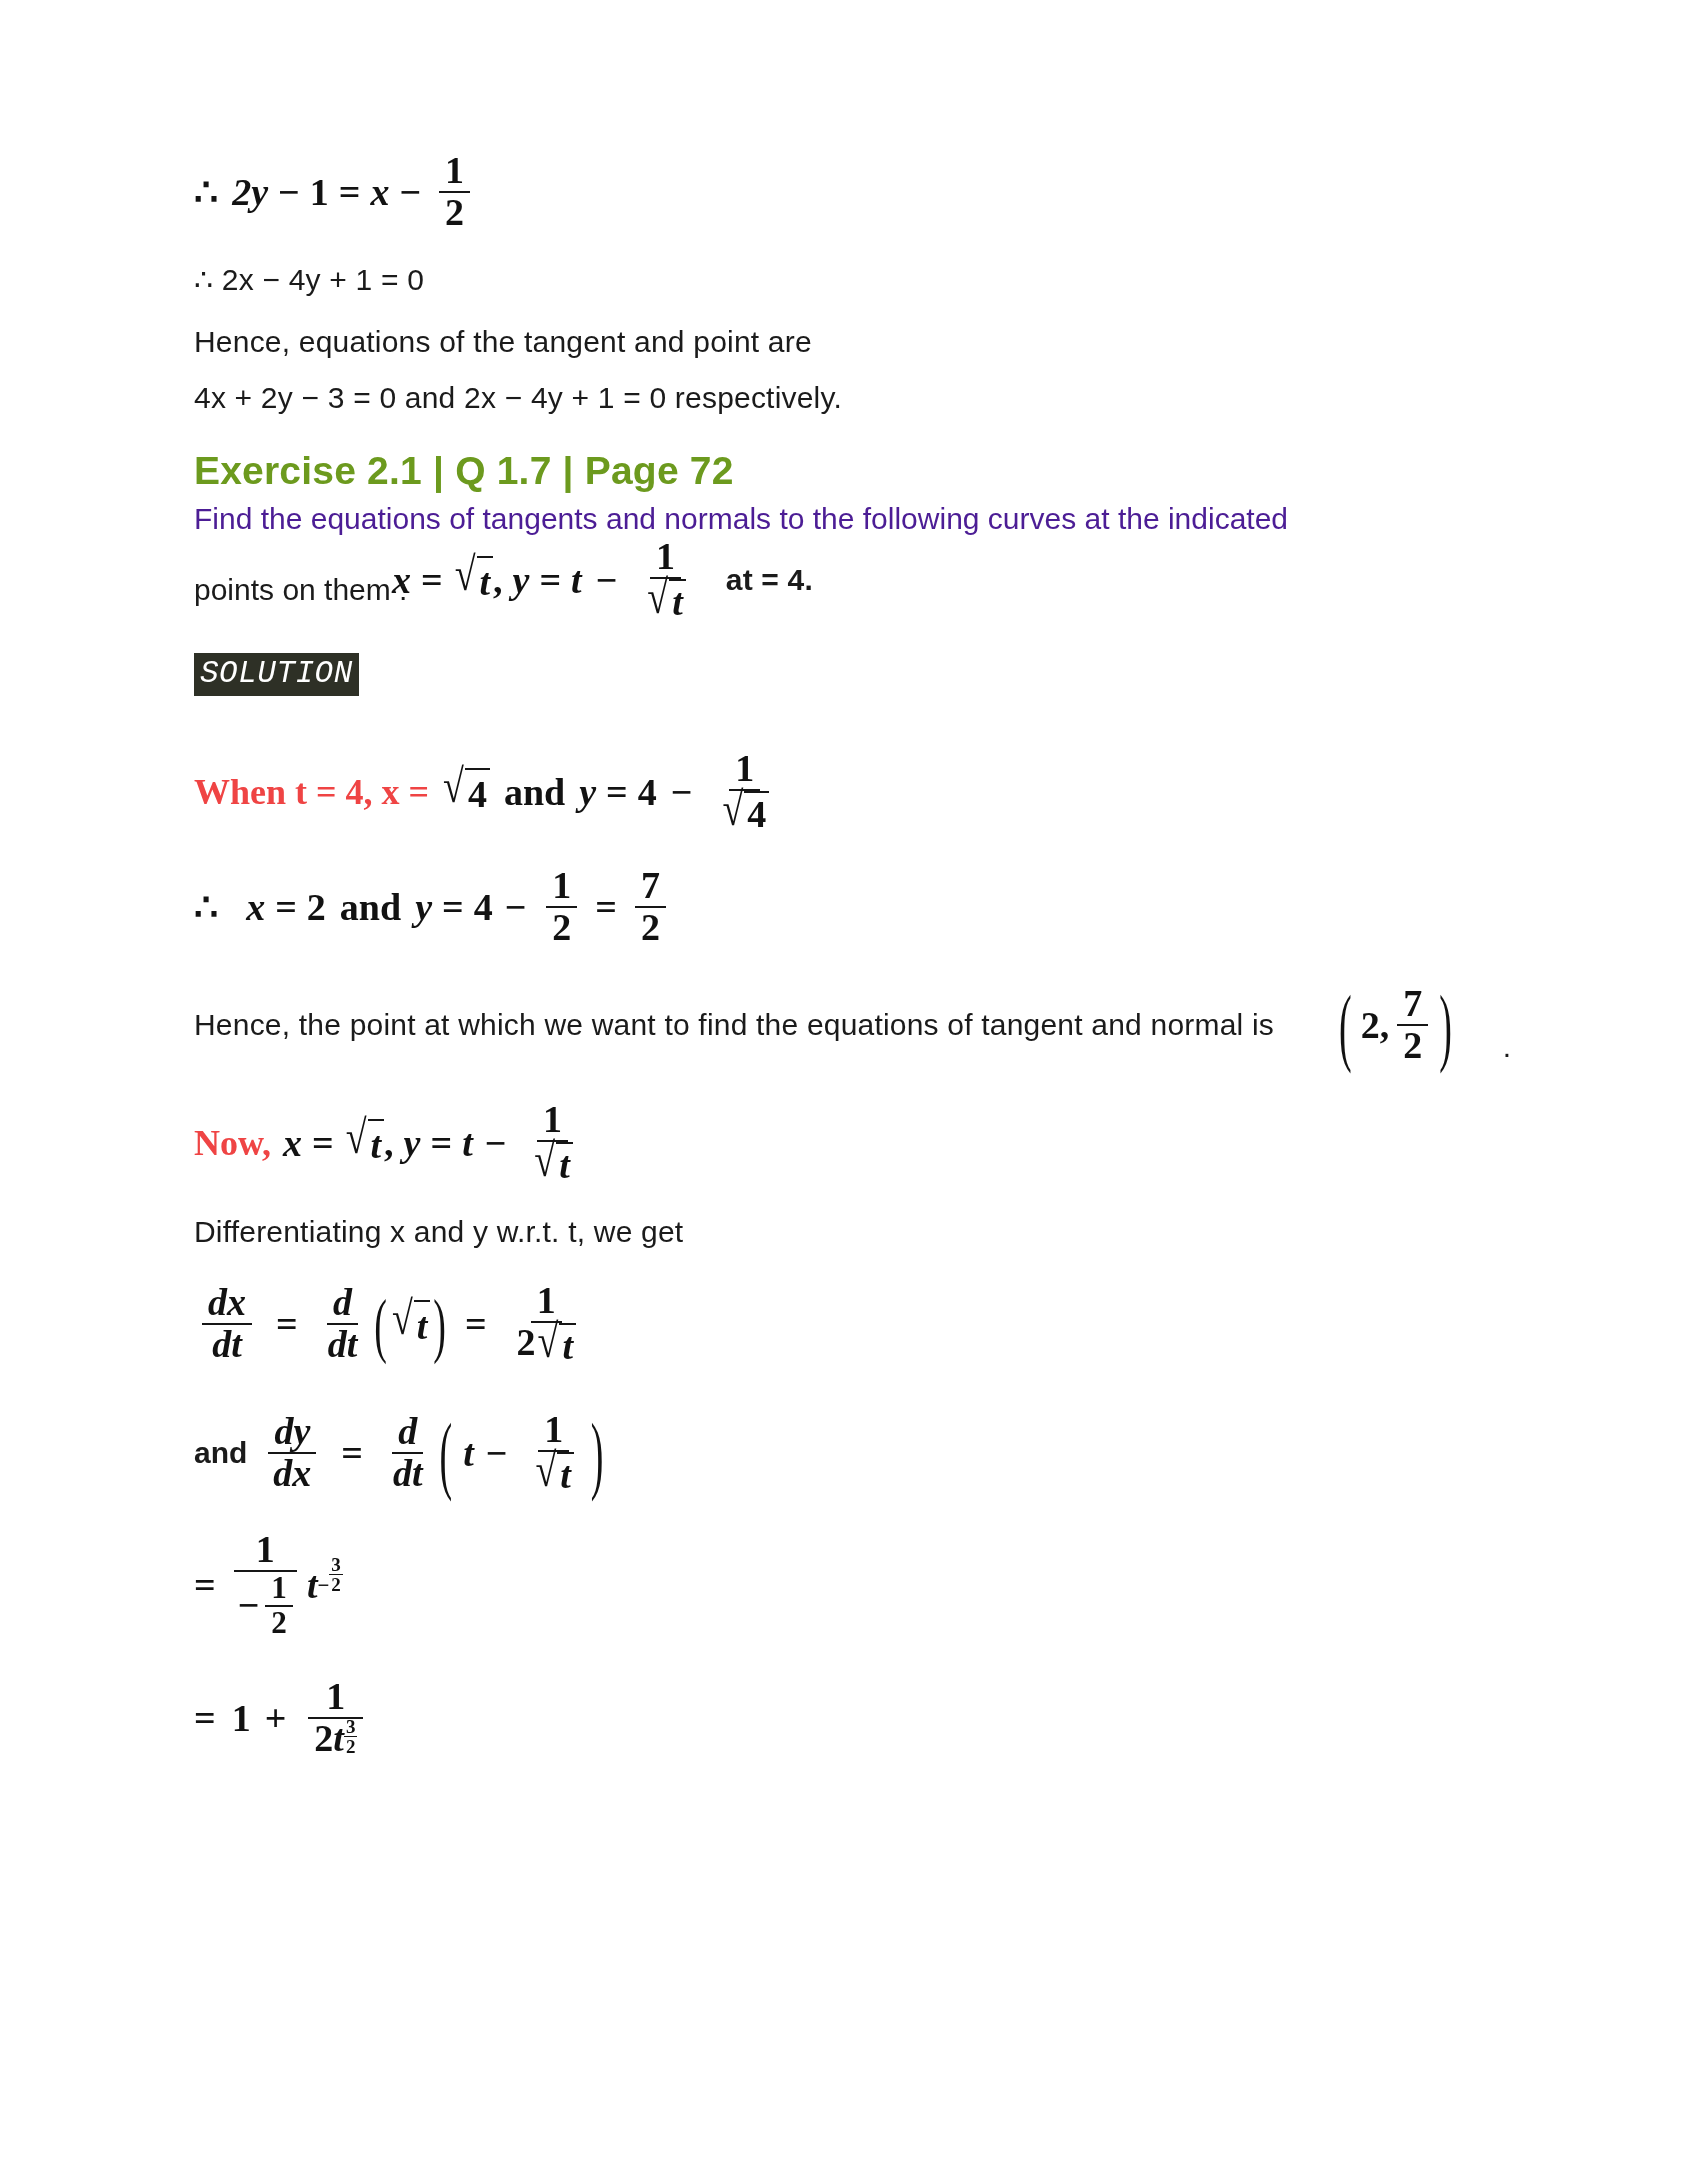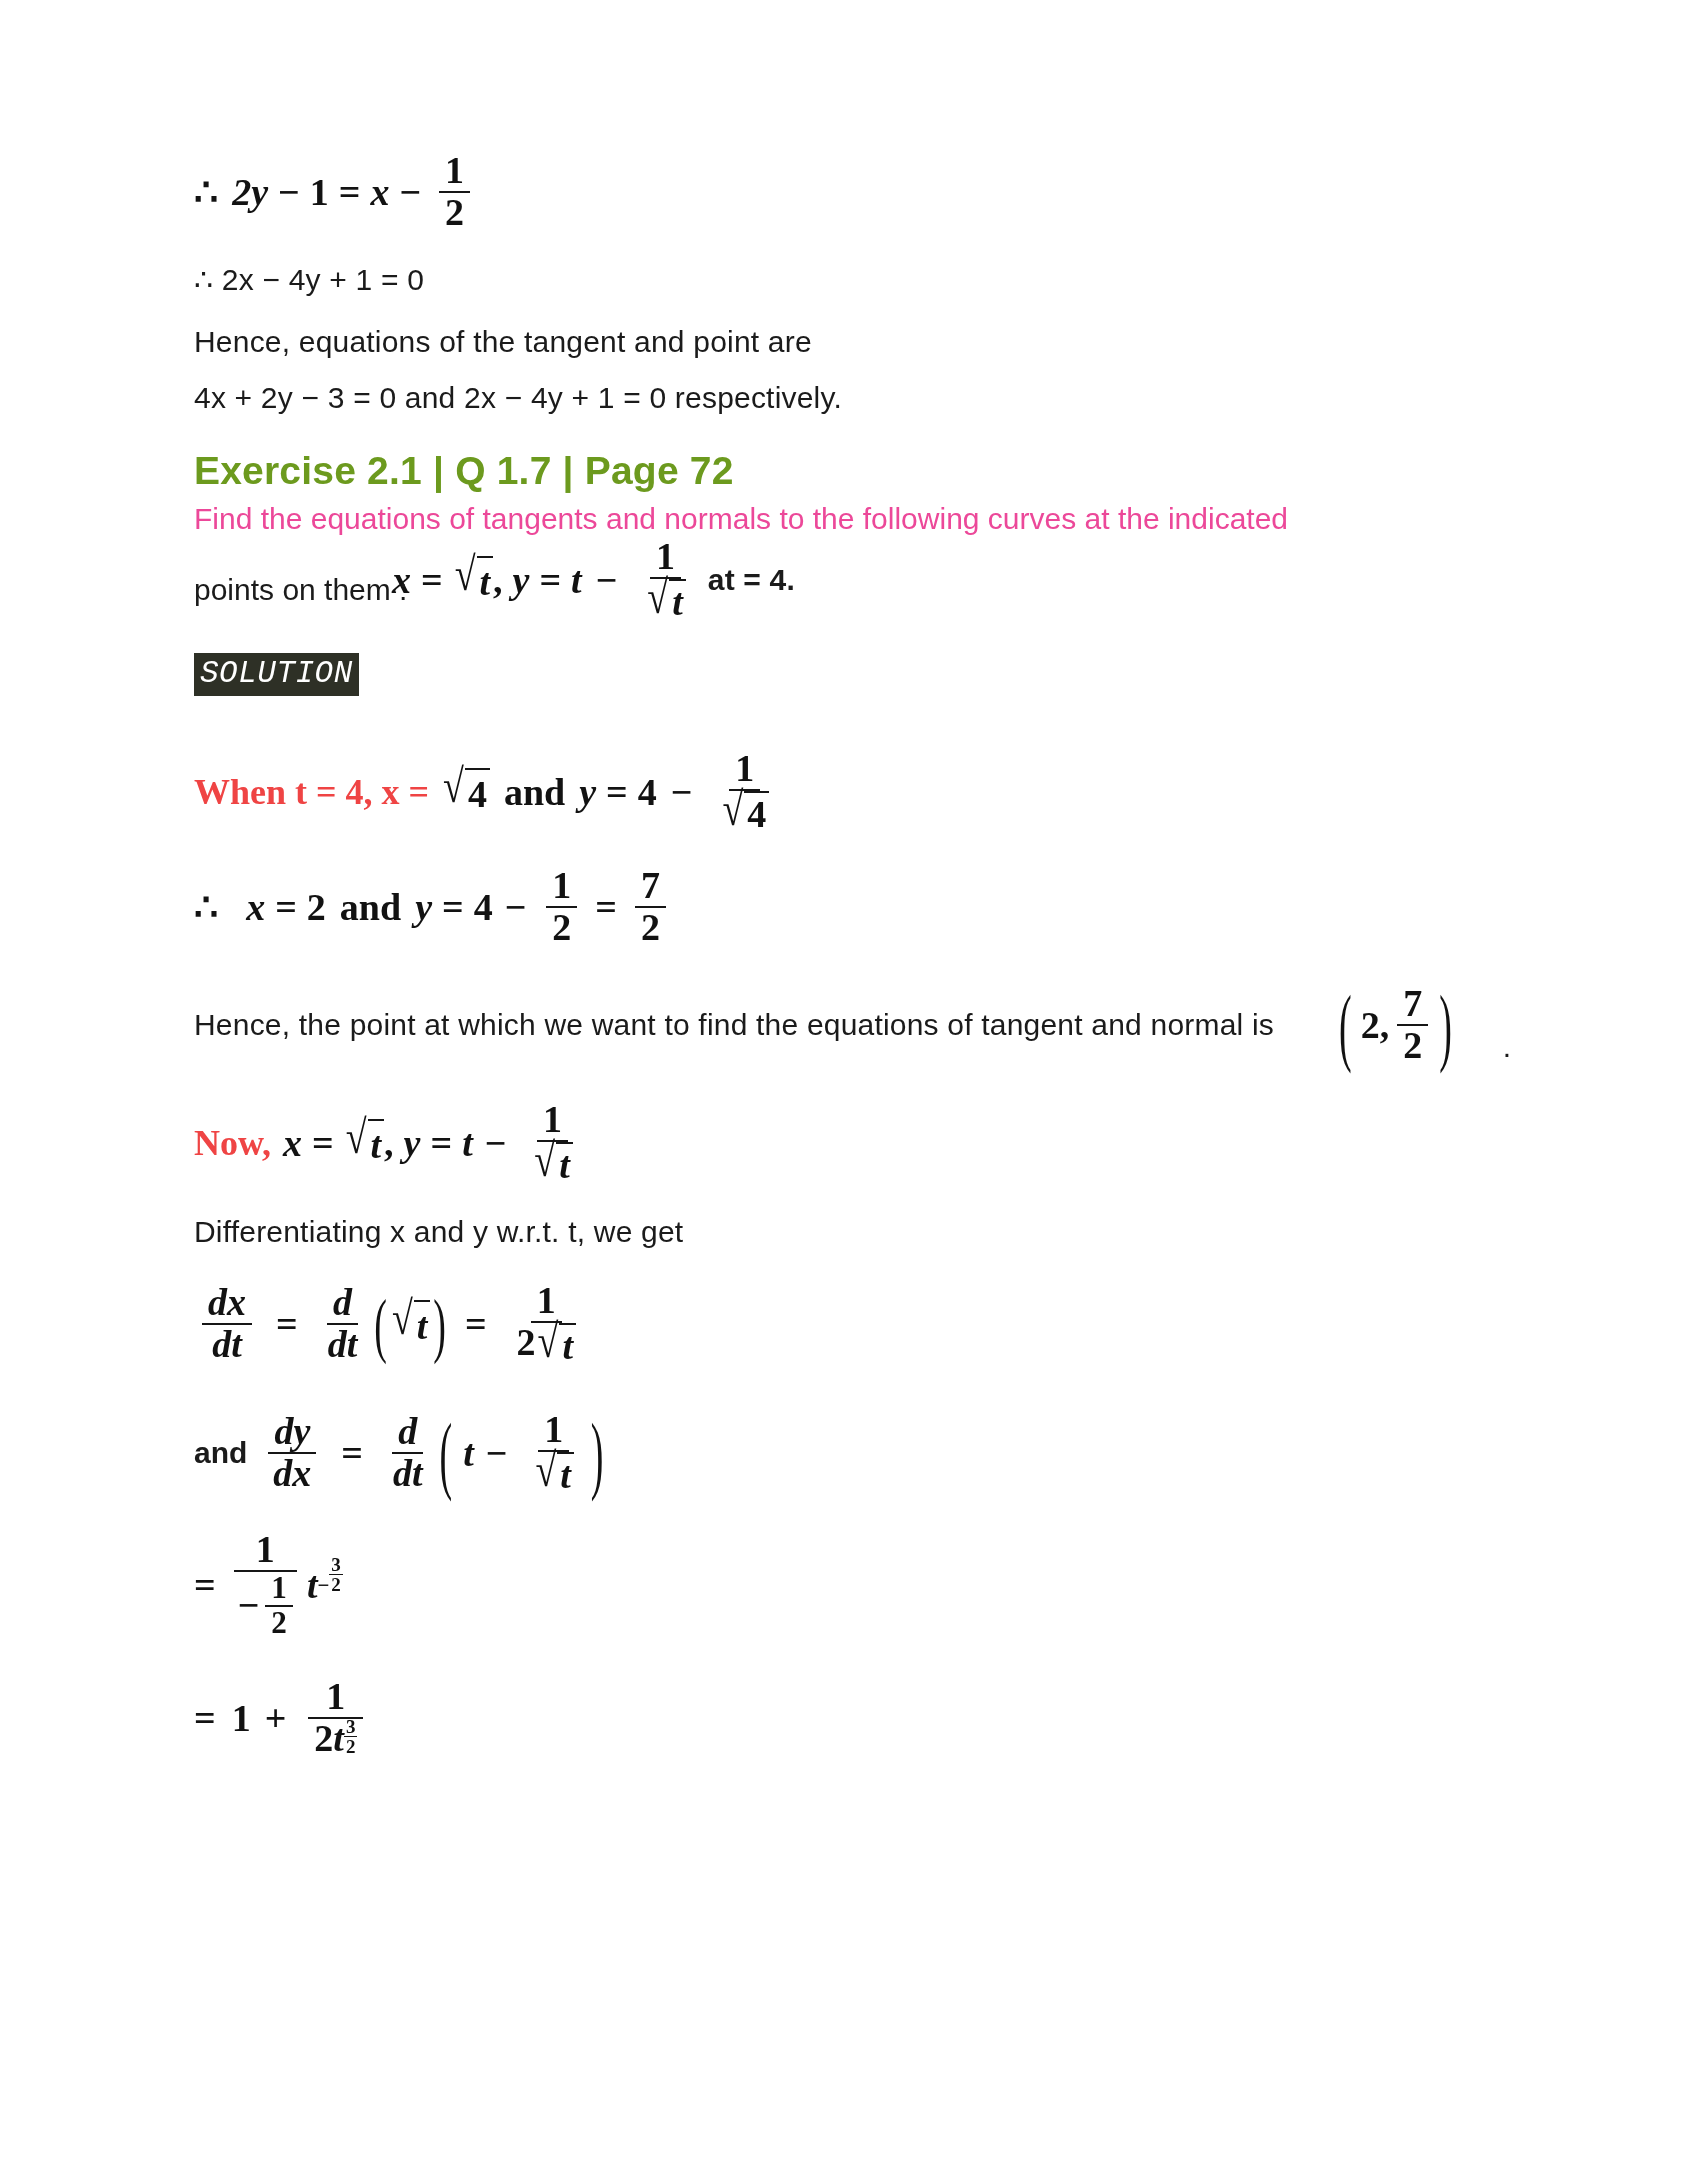"Find the equations of tangents" .question-text { color: #ec4899 -> #4c1d95 }
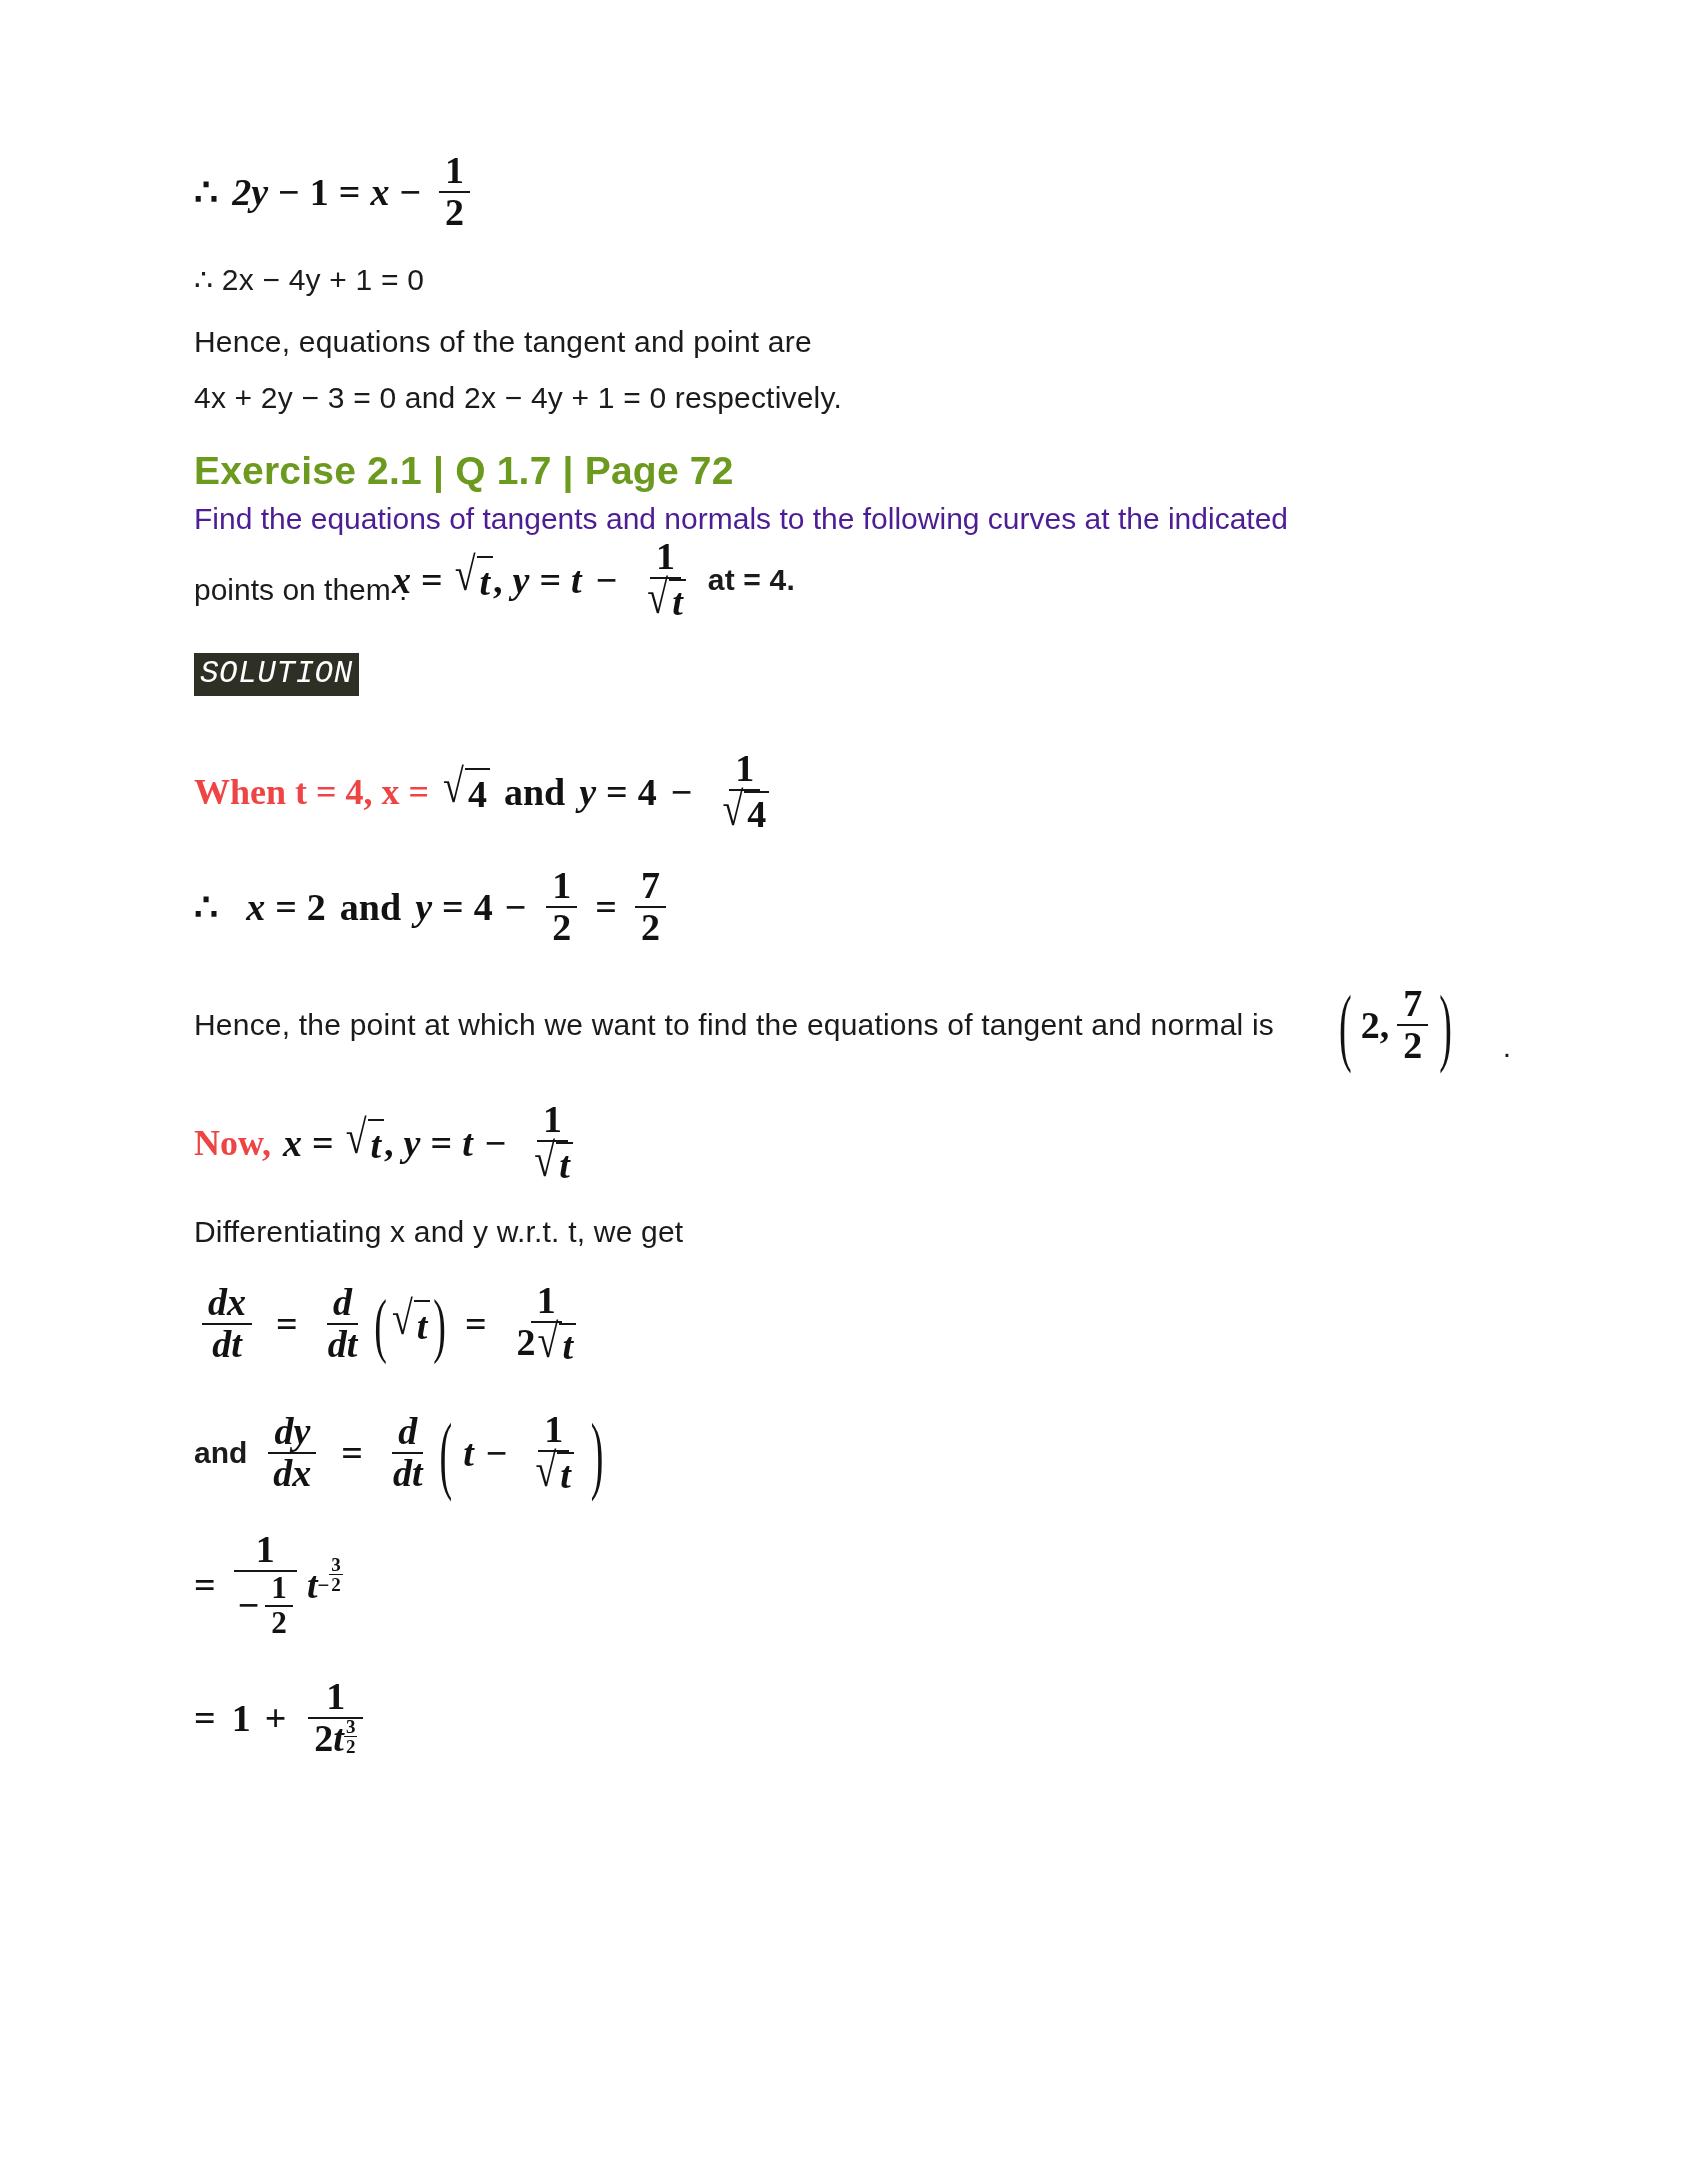"at = 4." span.sansline { margin-left: 8px -> 26px }
